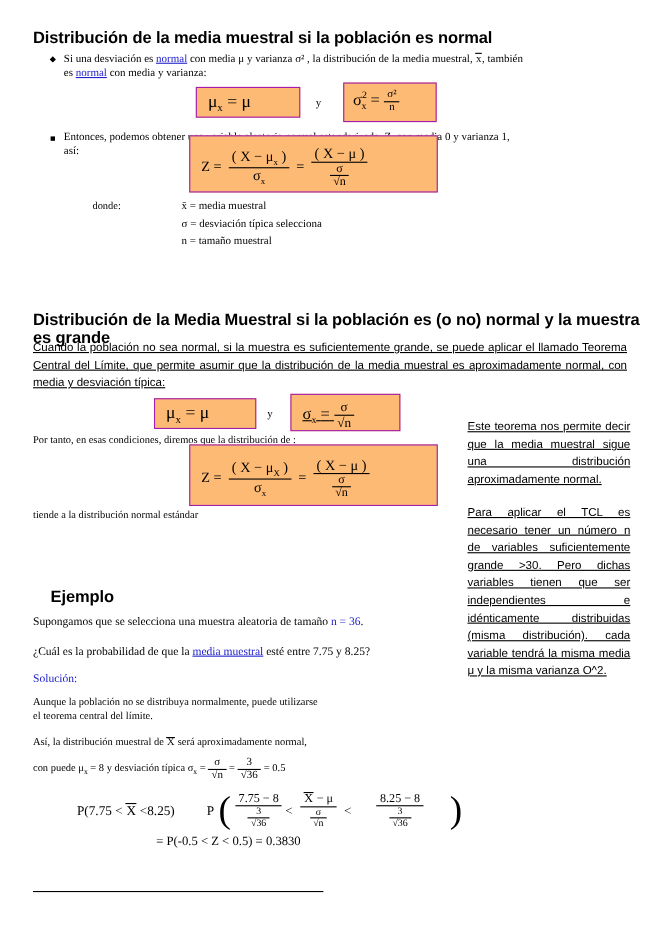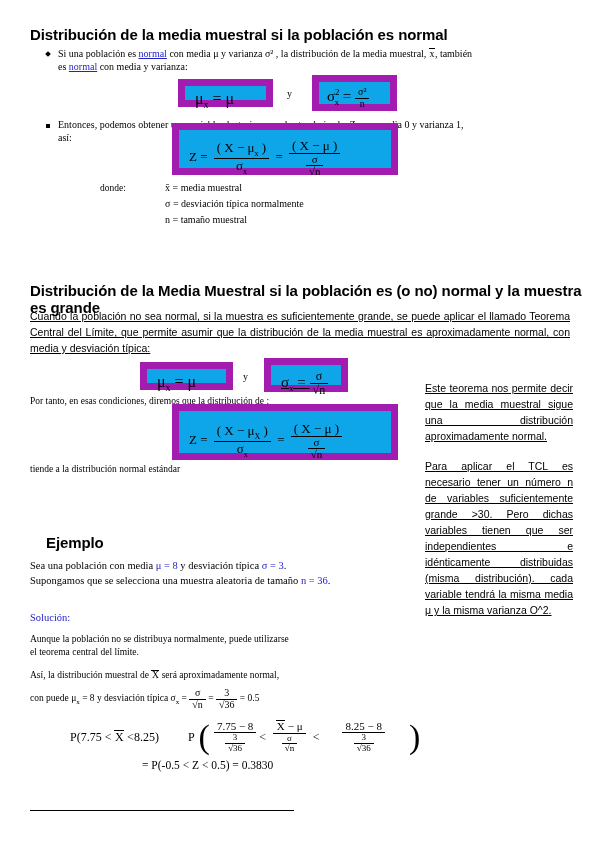"Si una población es" span { text: población -> desviación }
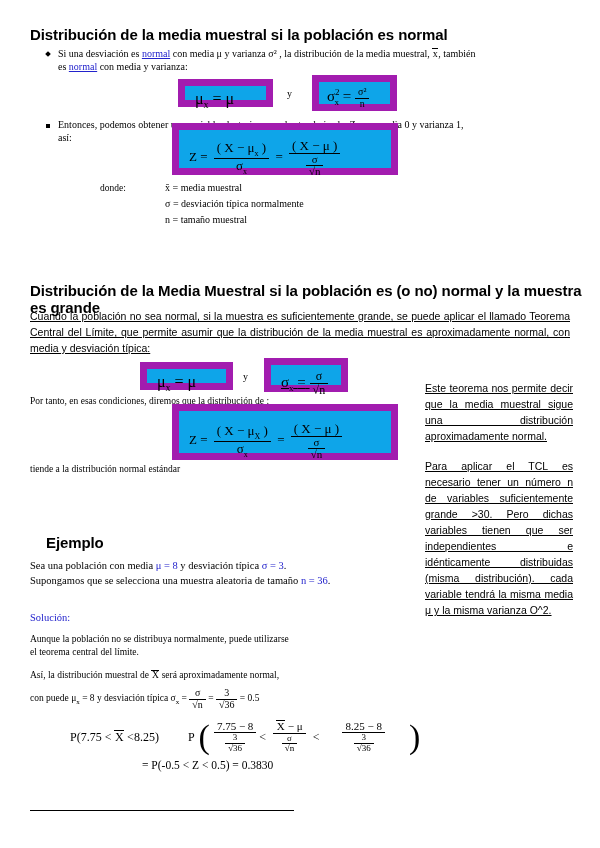"μx = μ" .formula-box { background: #0ea5e9 -> #fdba74; border: 7px solid #a21caf -> 1px solid #a21caf }
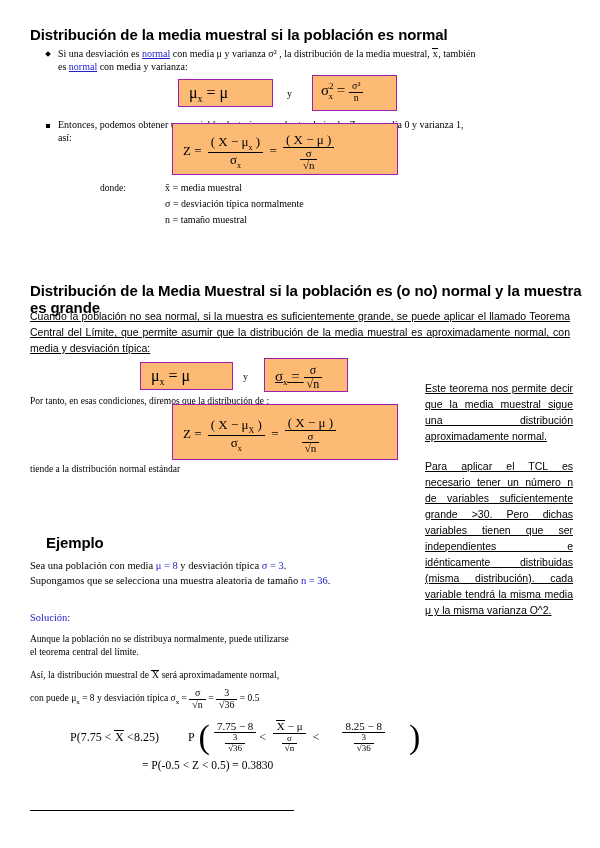"donde:" #s1-donde { left: 100px -> 84px }
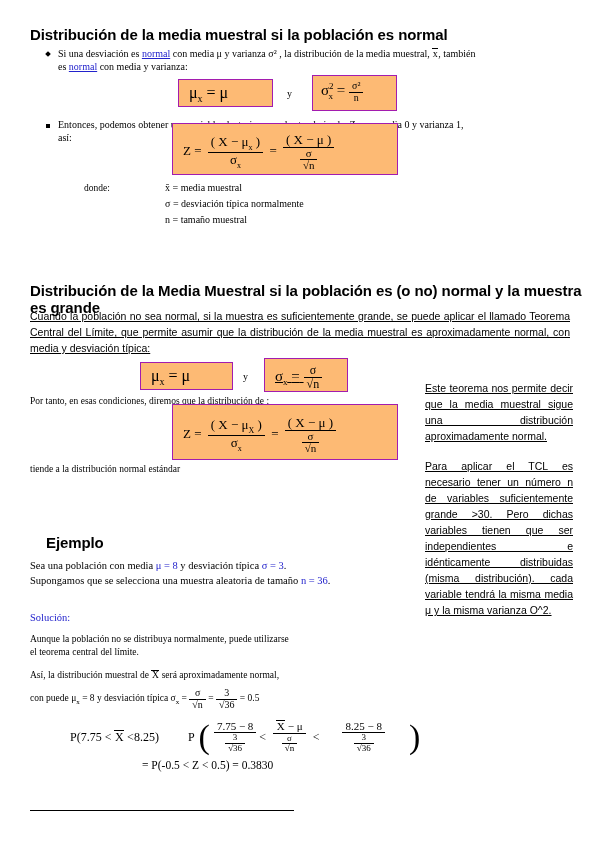"σ = desviación típica normalmente" div { text: normalmente -> selecciona }
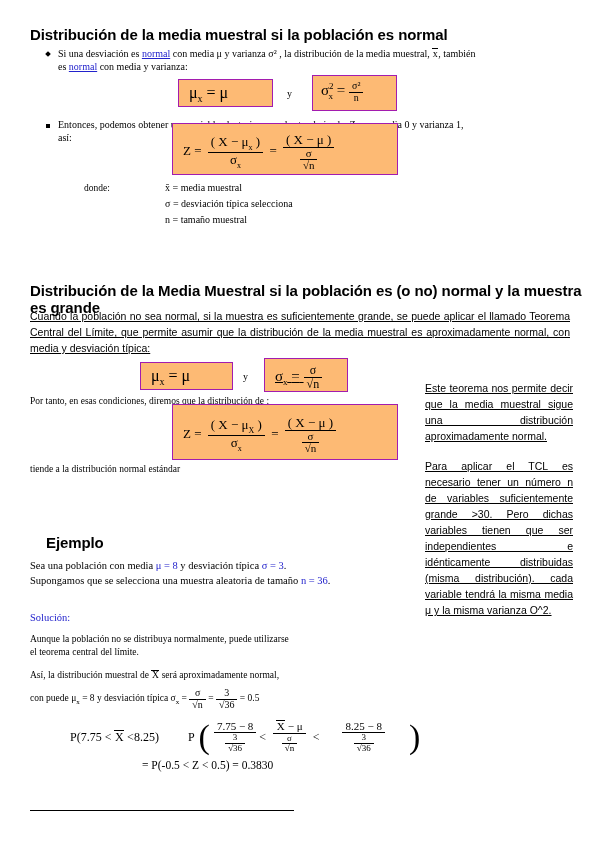"σx =" #s2-f2 { width: 84px -> 100px }
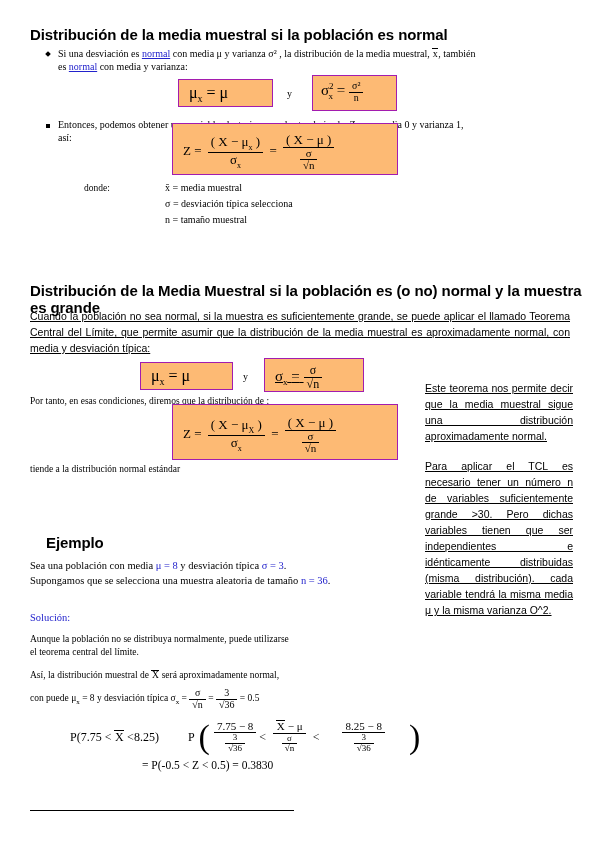"Sea una población con media" div { html: <div> <span>Sea una población con media </span><span>μ = 8</span><span> y desviación típica </span><span>σ = 3</span><span>.</span> </div> -> none }
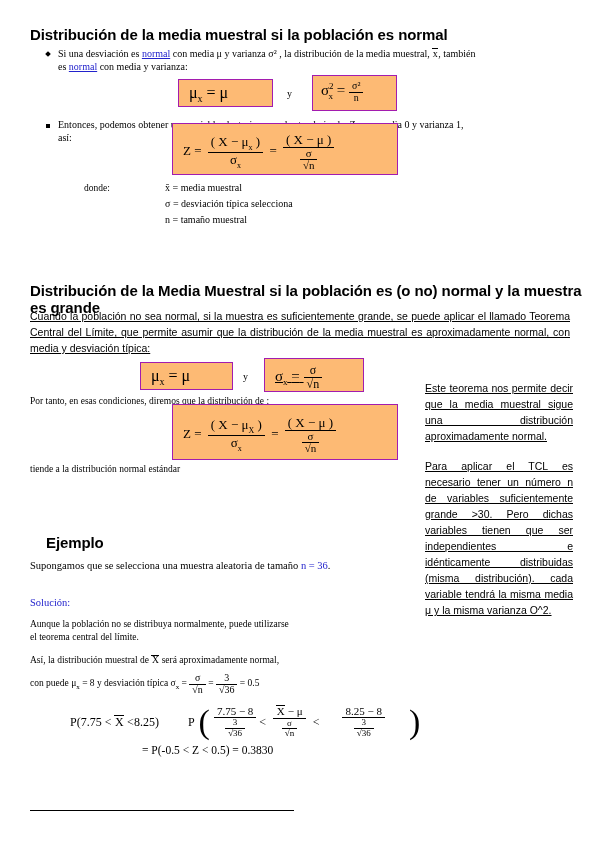"¿Cuál es la probabilidad de" div { html: none -> <div> <span>¿Cuál es la probabilidad de que la </span><span>media muestral</span><span> esté entre 7.75 y 8.25?</span> </div> }
